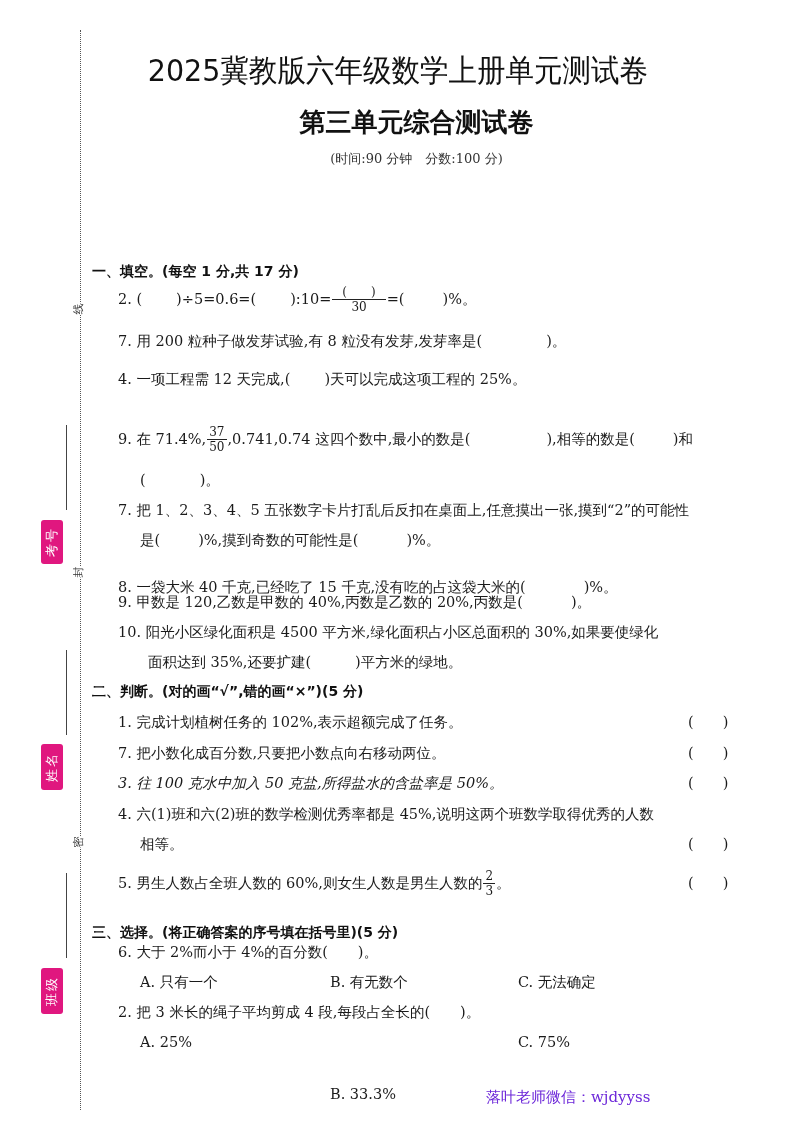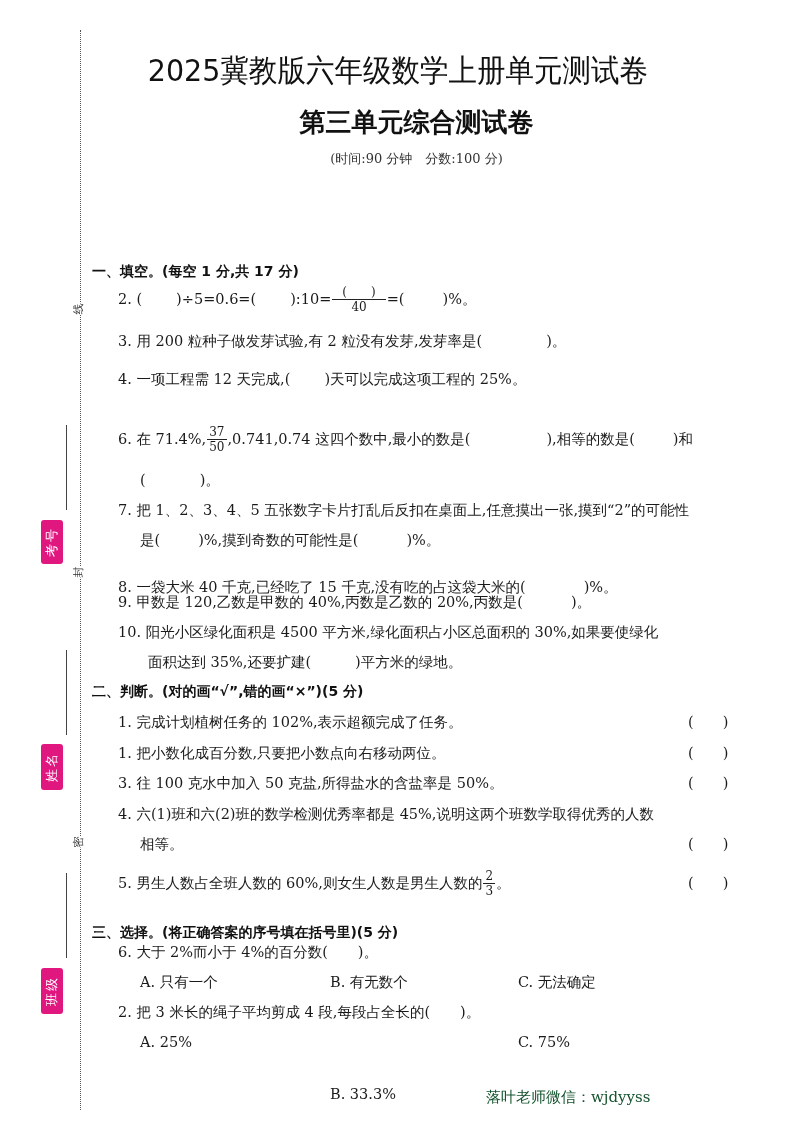"40" span.den { text: 40 -> 30 }
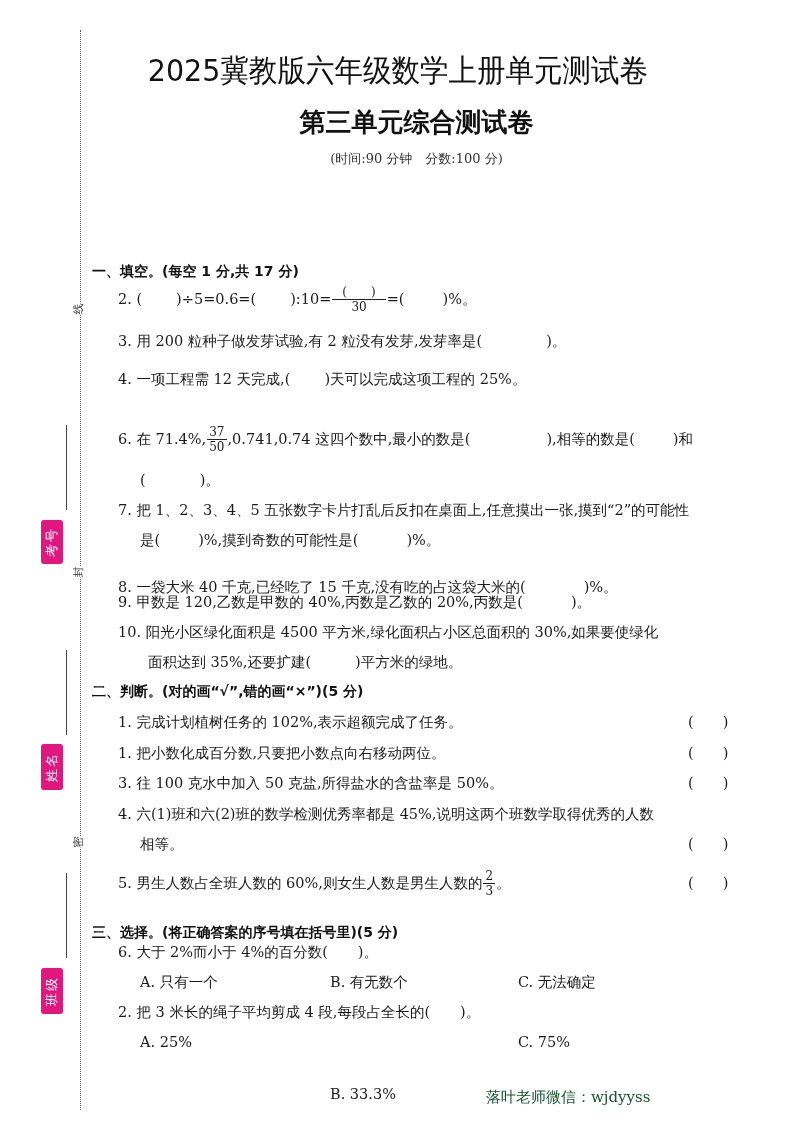"3. 用 200 粒种子做发芽试验,有 2" span { text: 3. 用 200 粒种子做发芽试验,有 2 -> 7. 用 200 粒种子做发芽试验,有 8 }
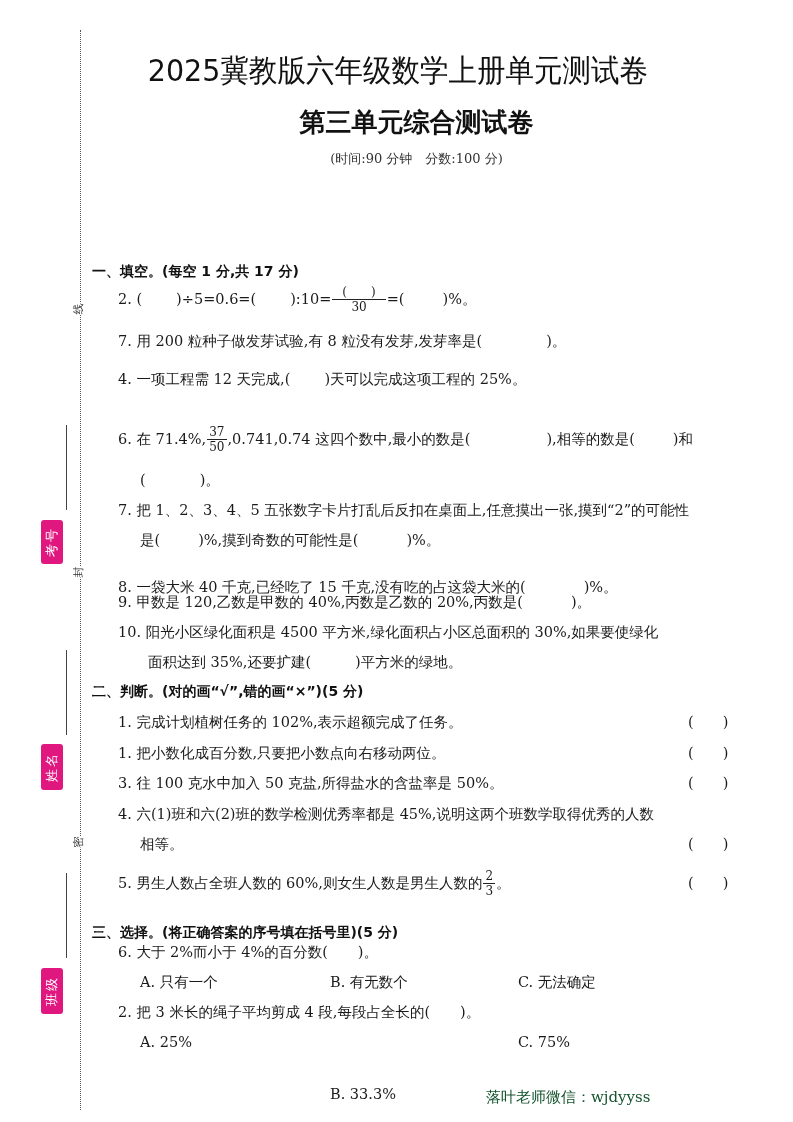"6. 在 71.4%," span { text: 6 -> 9 }
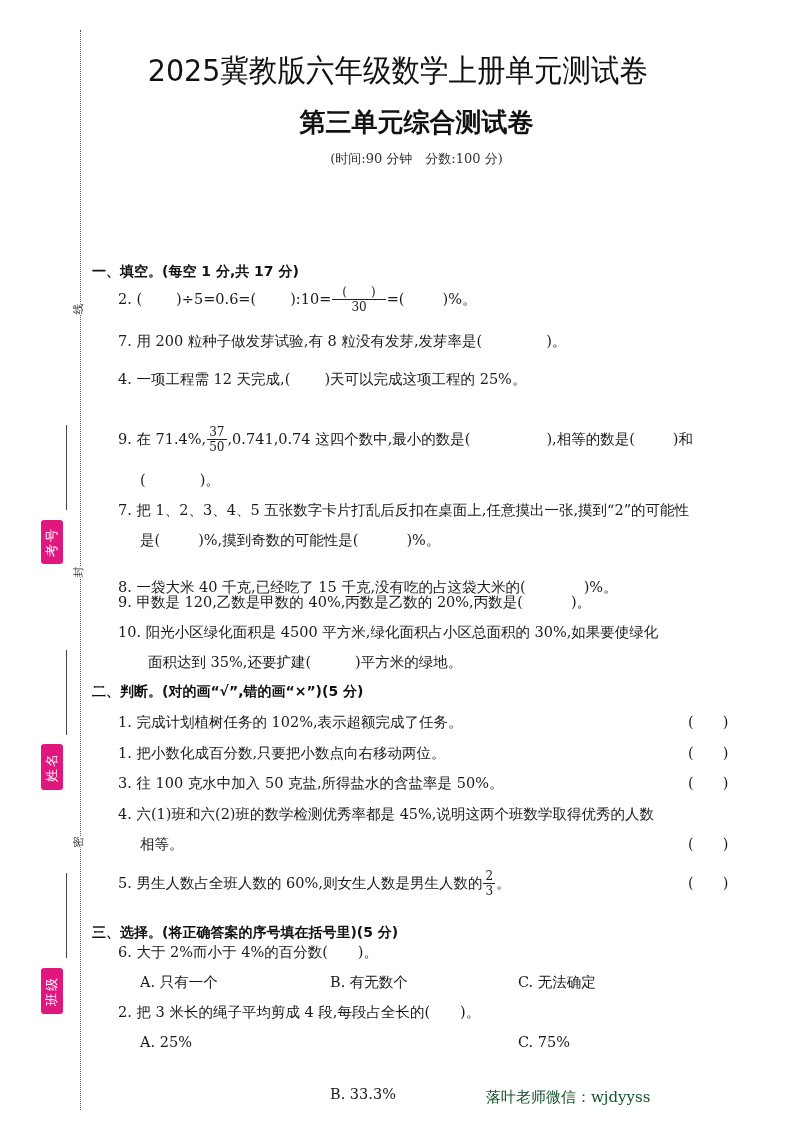"1. 把小数化成百分数,只要把小数点向右移动两位。" div.q { text: 1 -> 7 }
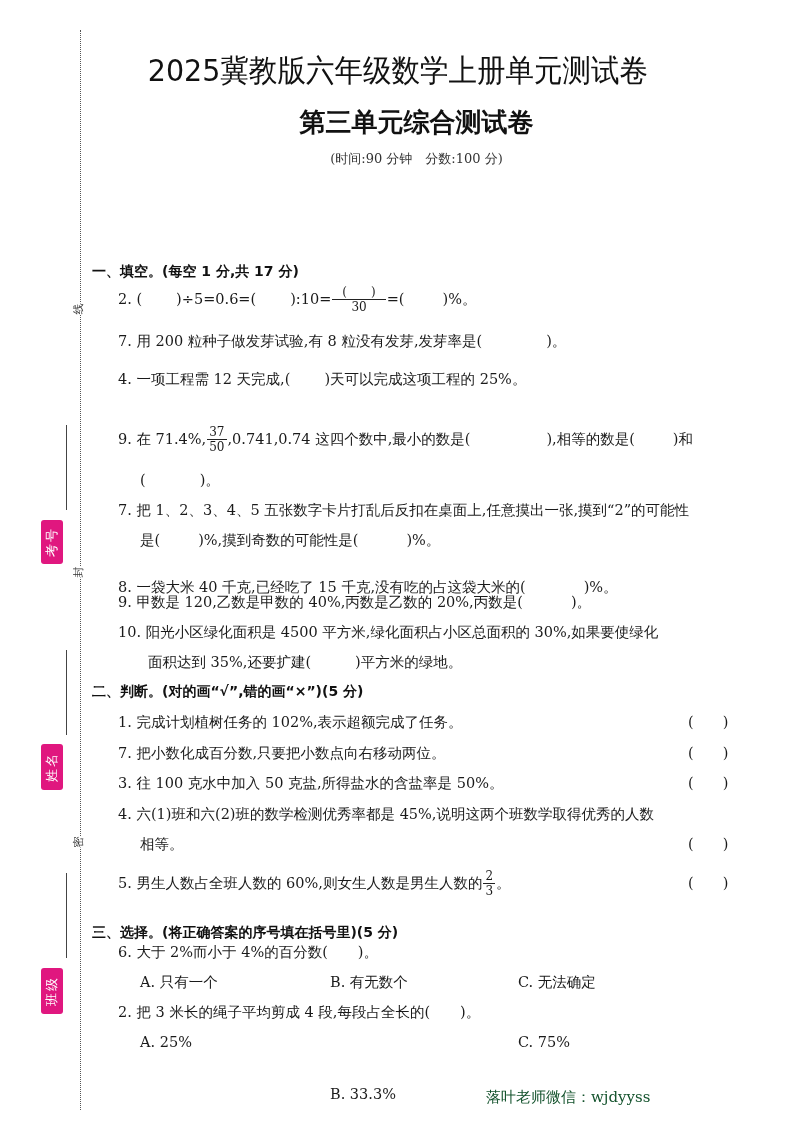"3. 往 100 克水中加入 50" div.q { font-style: none -> italic }
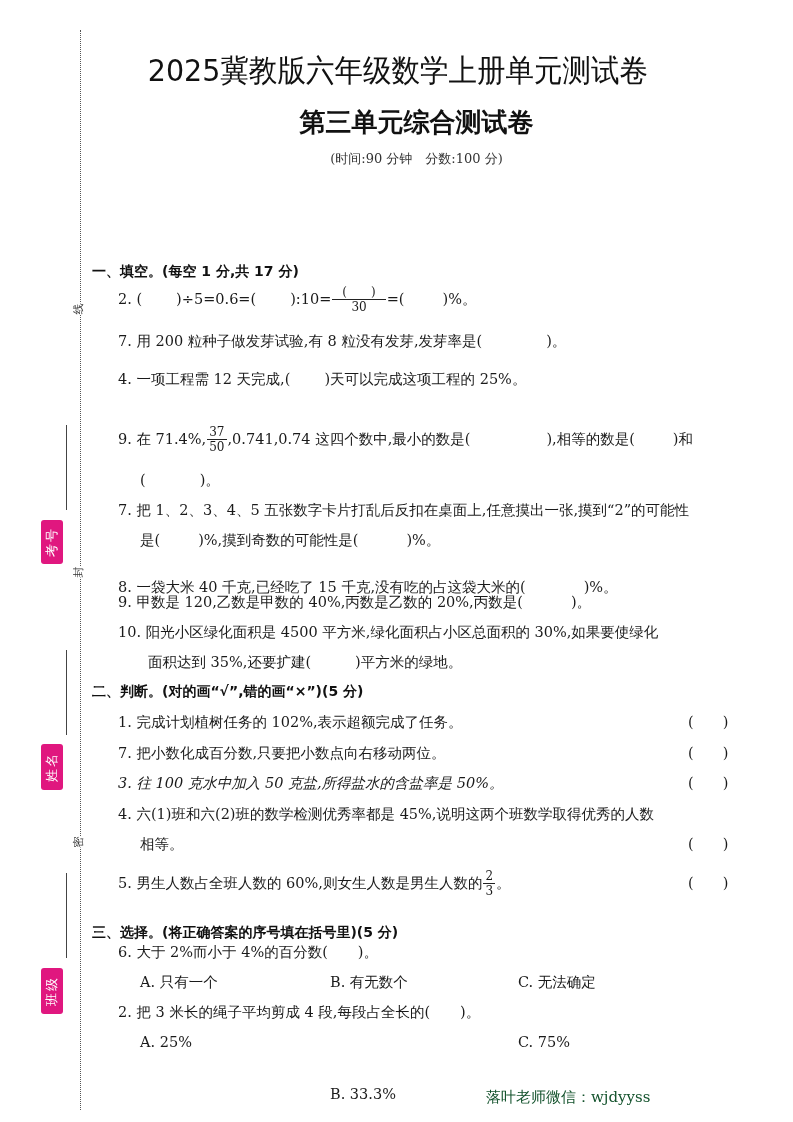"落叶老师微信：wjdyyss" .footer { color: #14532d -> #6d28d9 }
